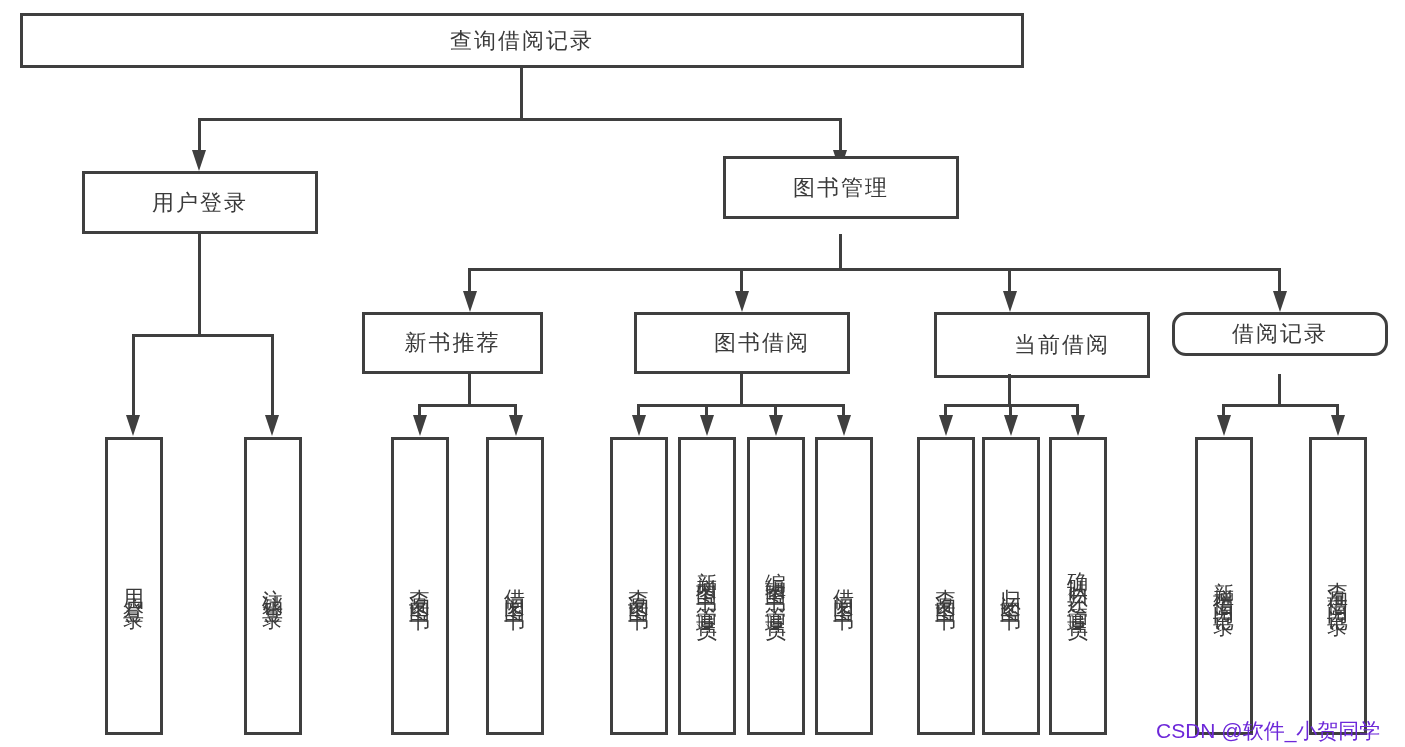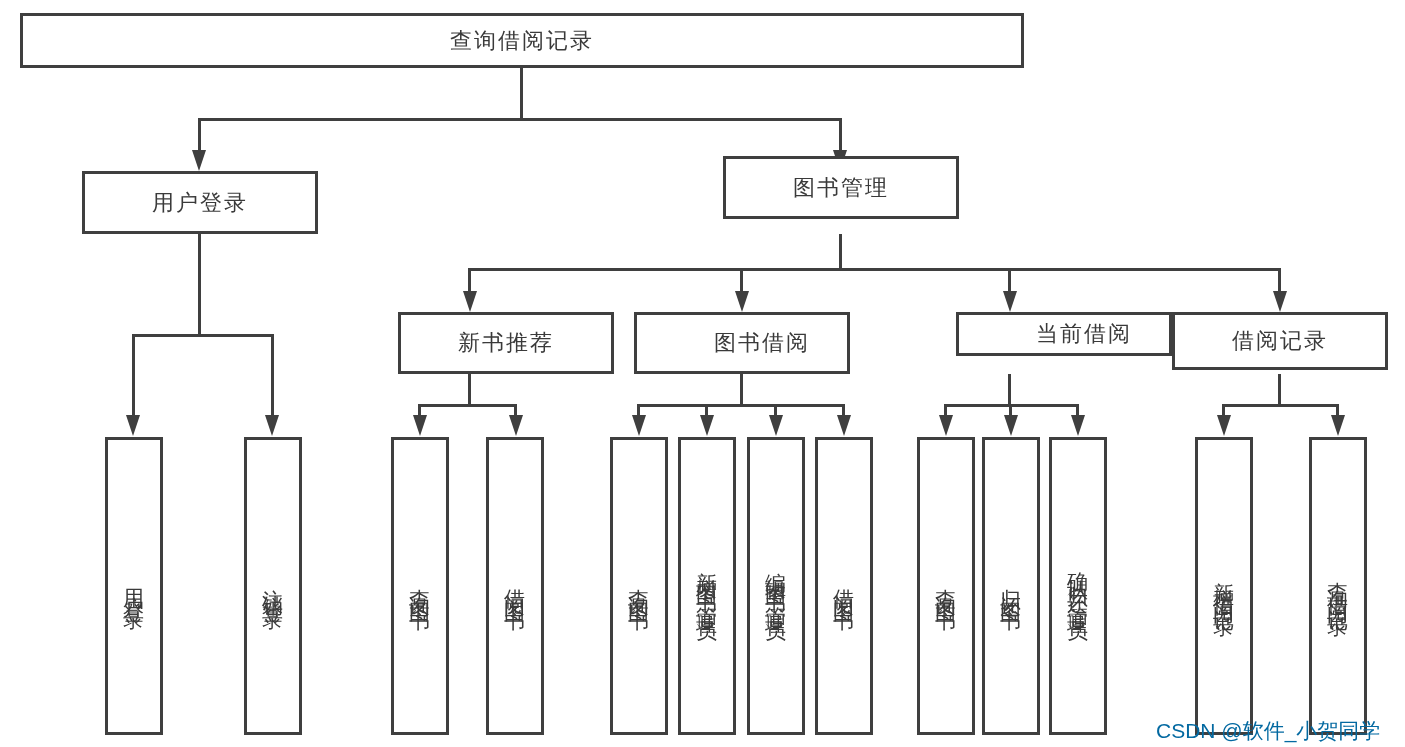"新书推荐" div.node { margin-left: 36px -> none; width: 216px -> 181px }
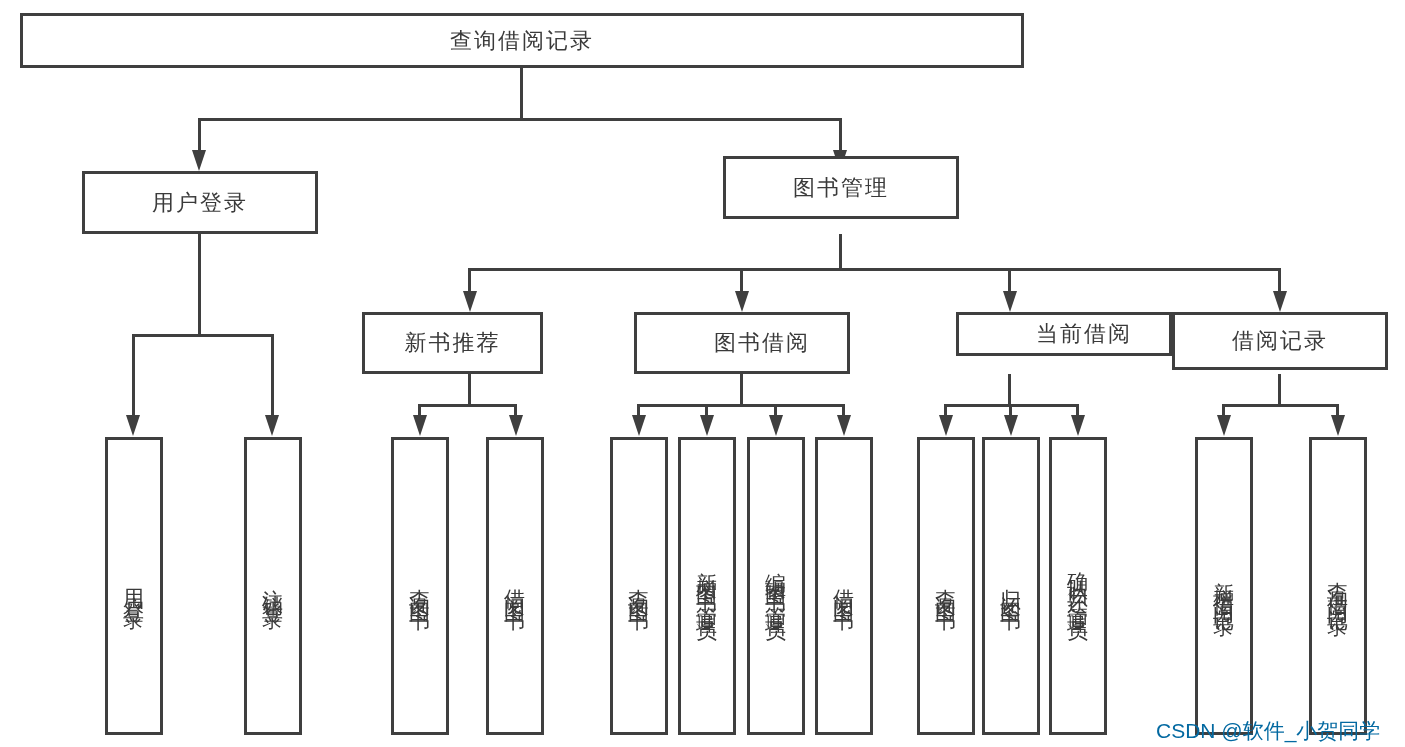"当前借阅" div.node { height: 44px -> 66px; left: 956px -> 934px }
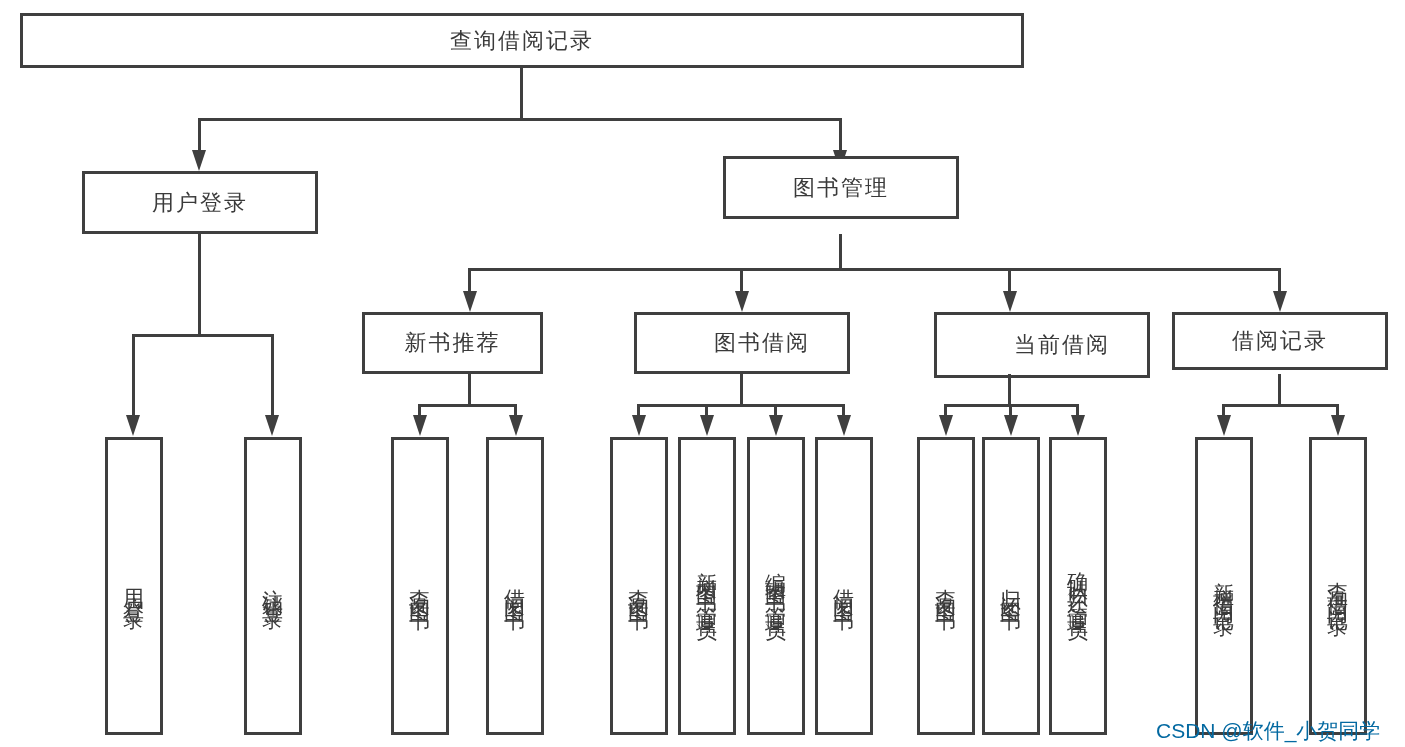"借阅记录" div.node { border-radius: none -> 14px; height: 58px -> 44px }
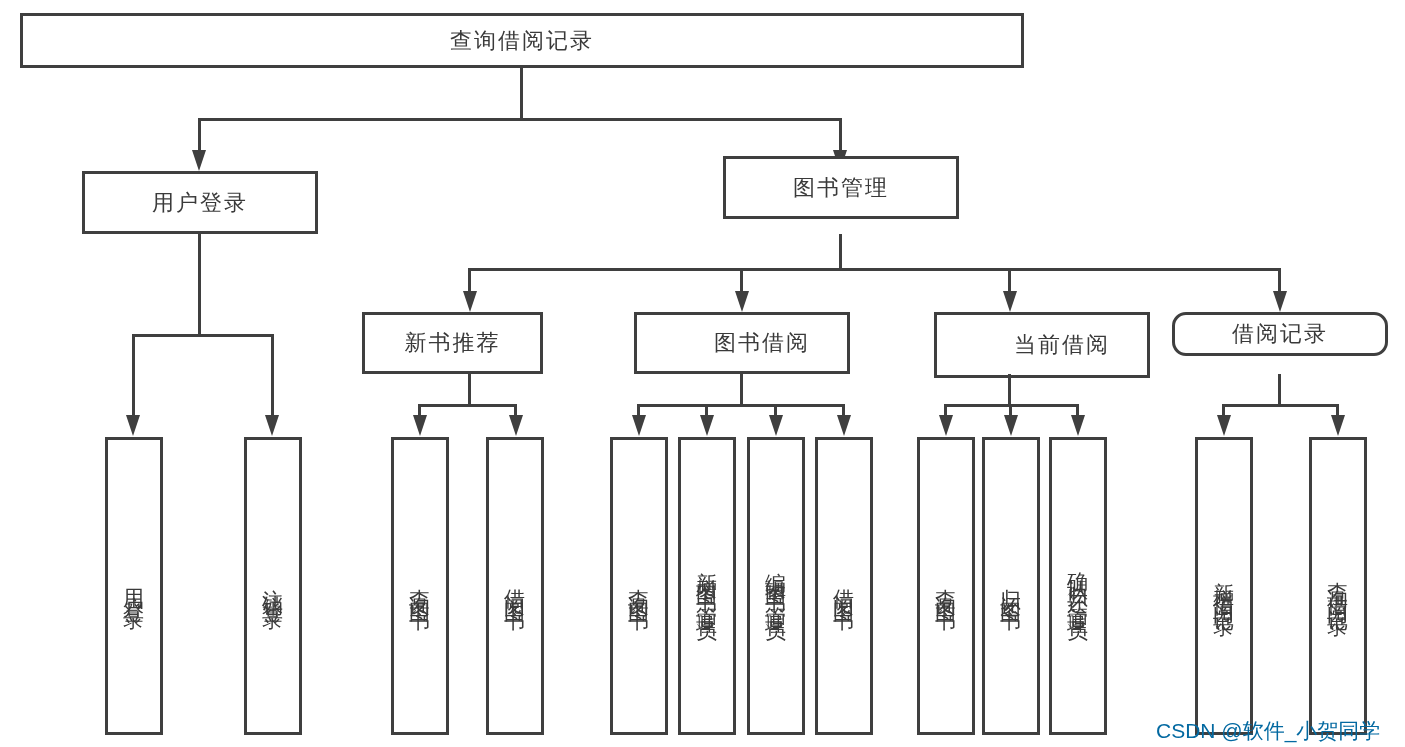"CSDN @软件_小贺同学" .watermark { color: #0369a1 -> #6d28d9 }
